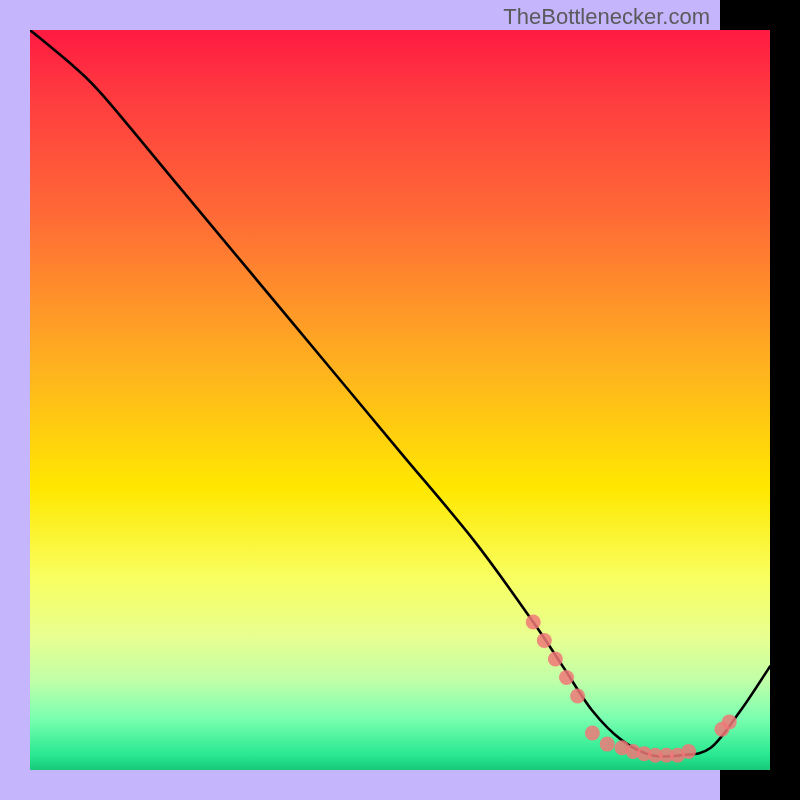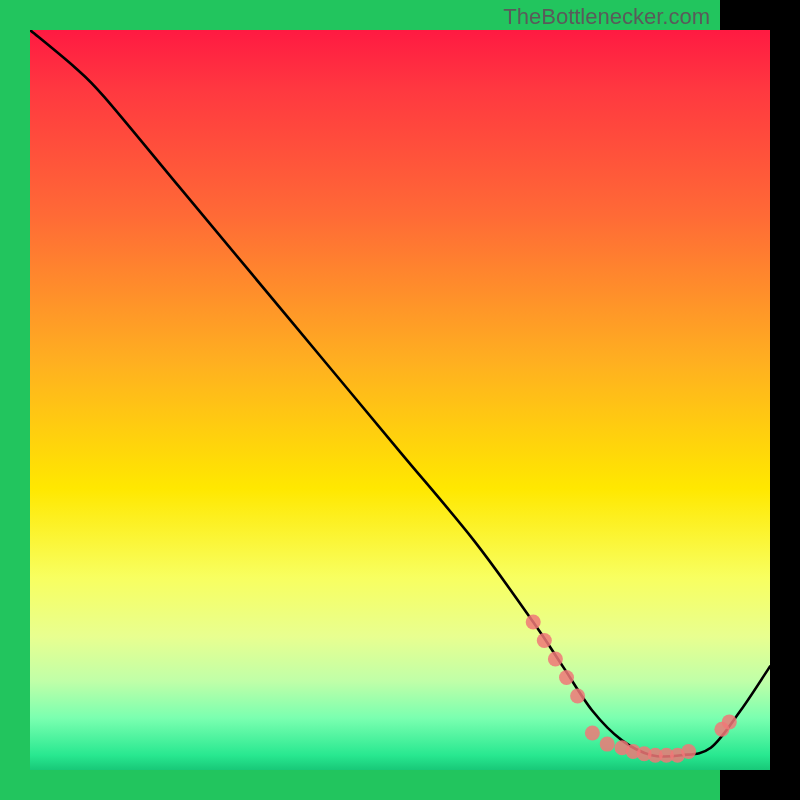"TheBottlenecker.com" .container { background: #22c55e -> #c4b5fd }
